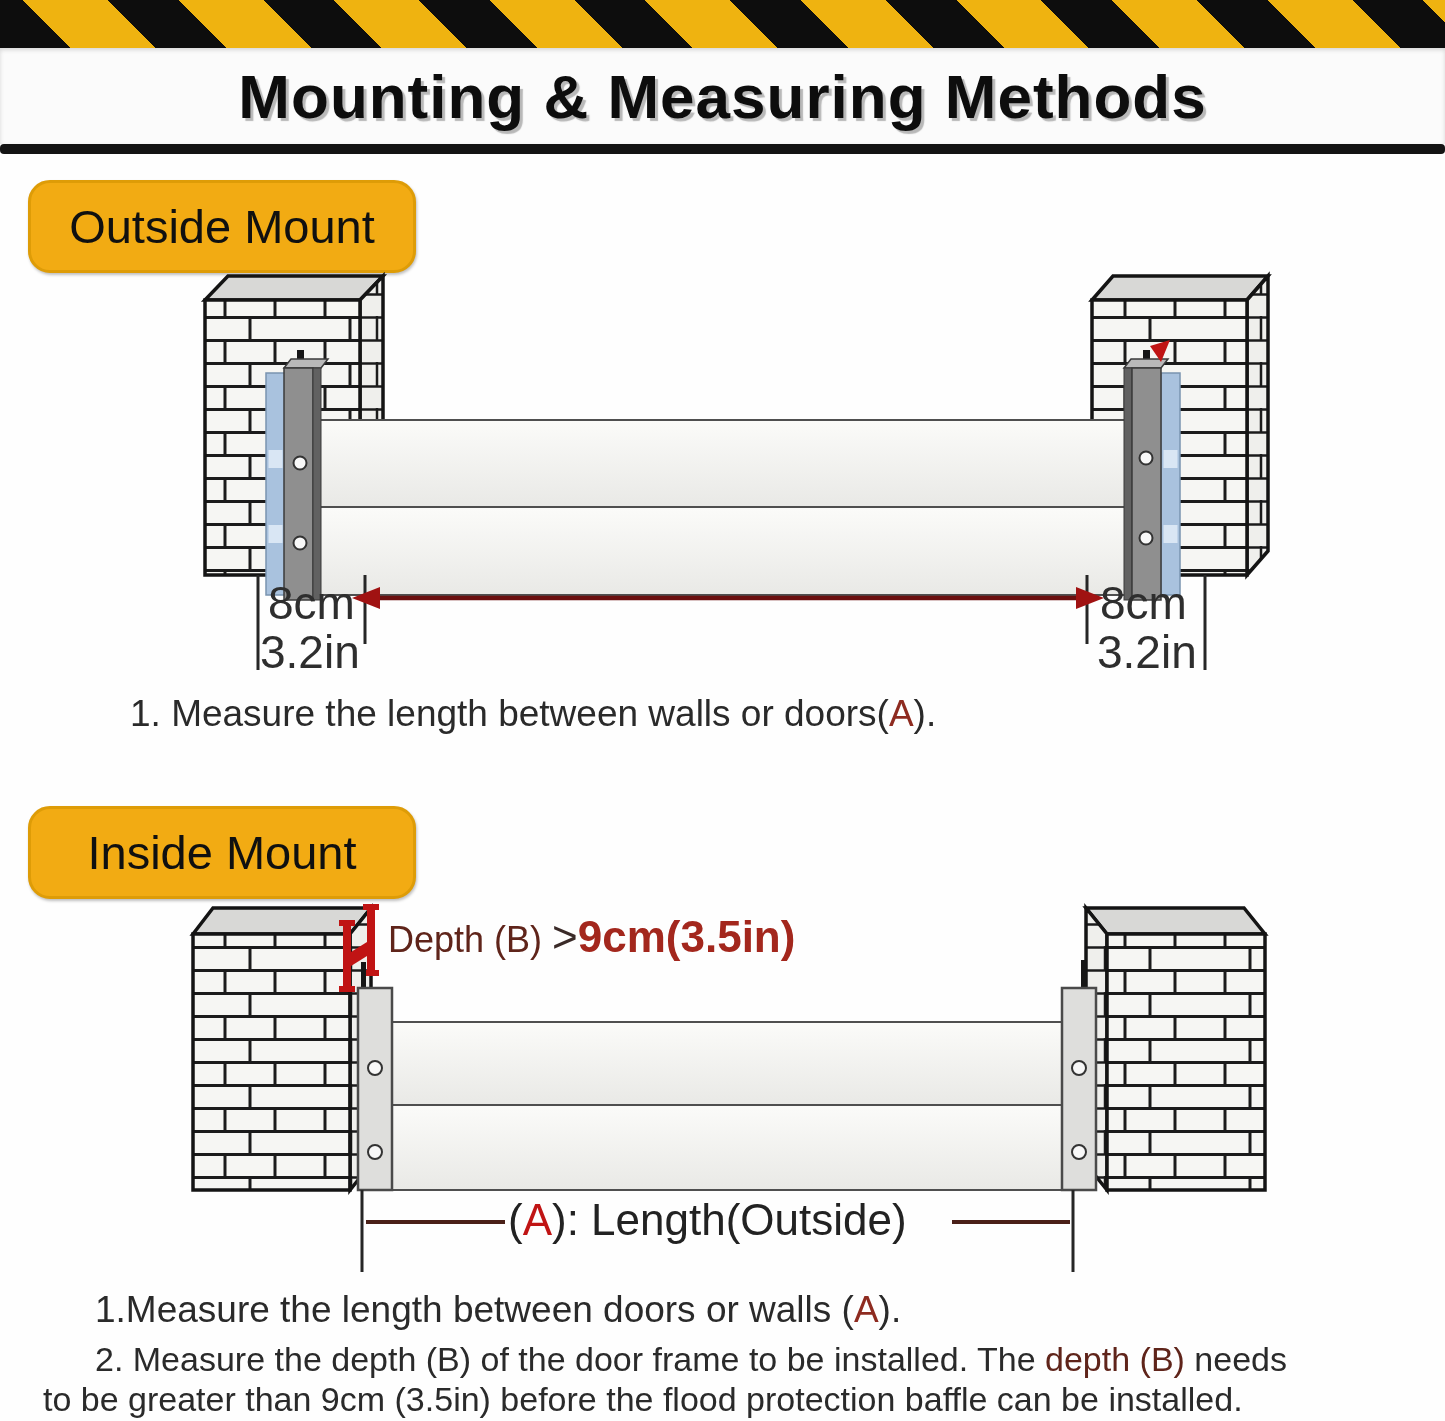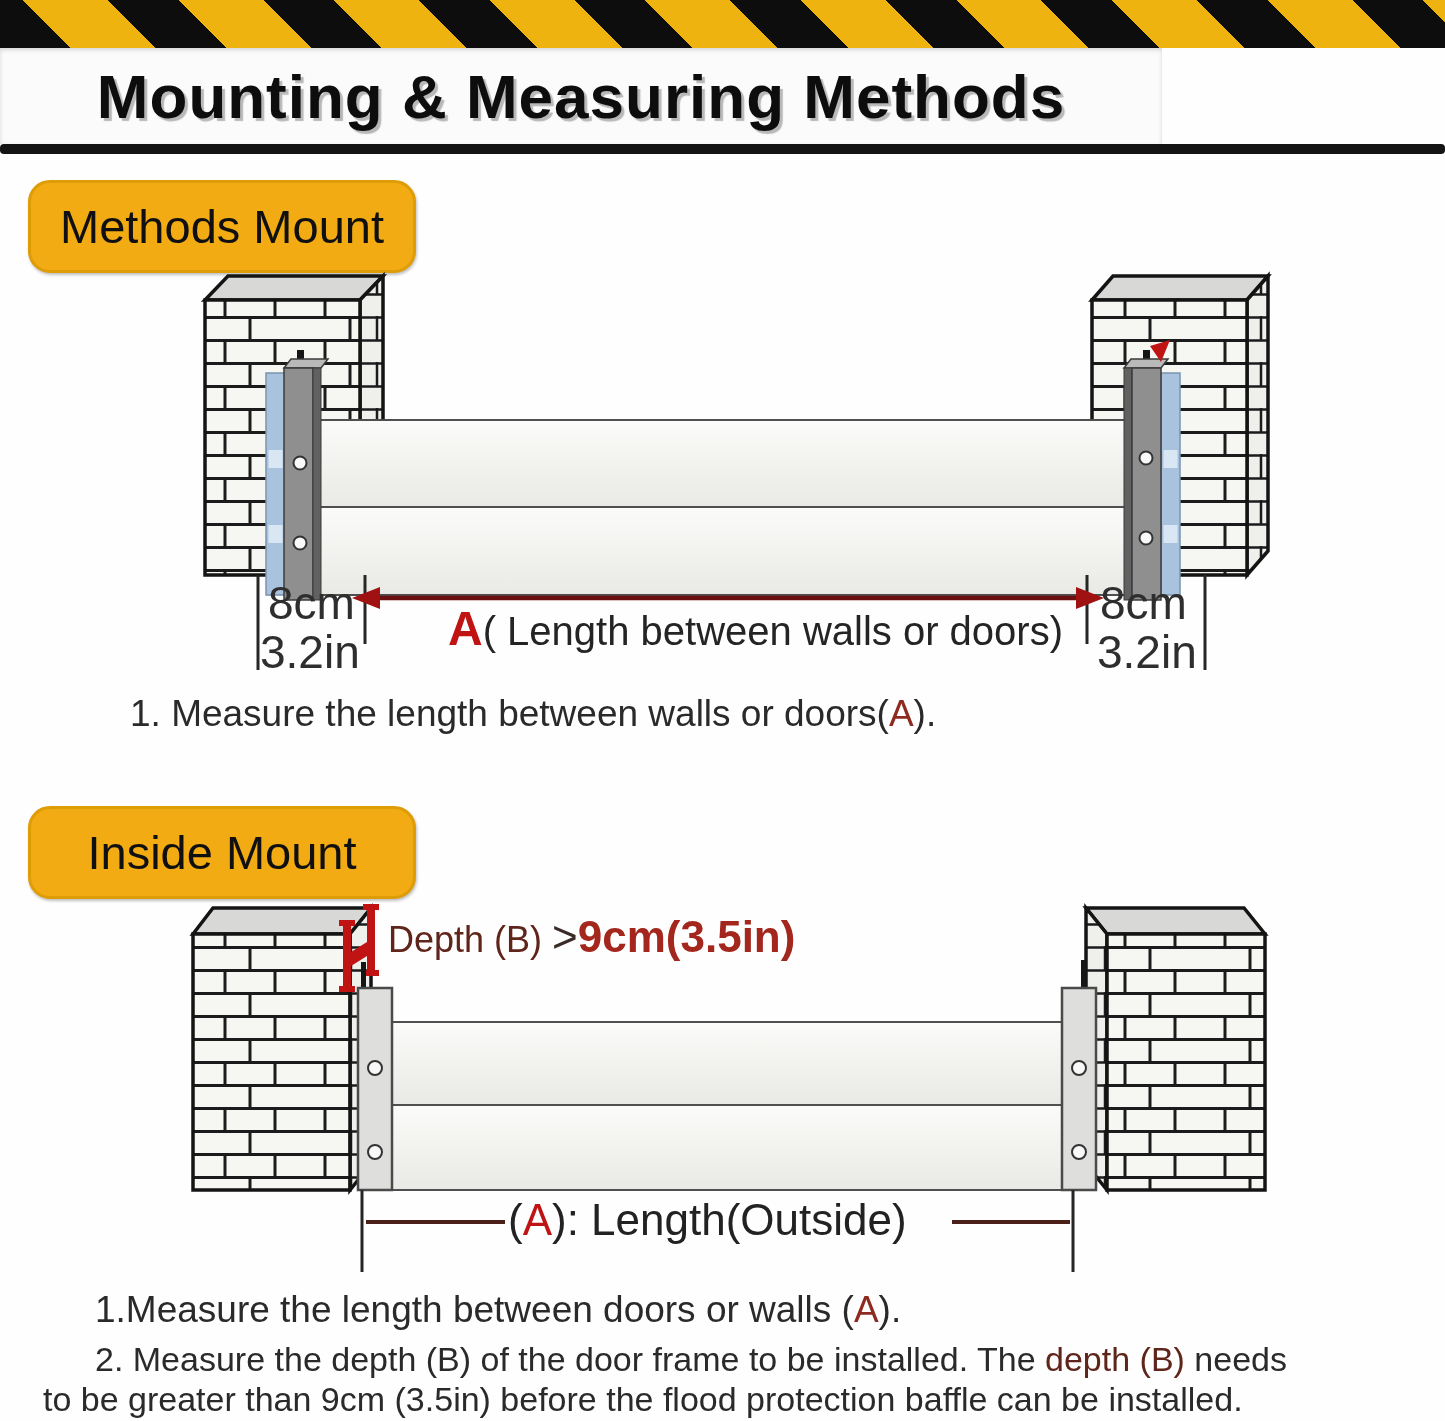"Mounting & Measuring Methods" .titlebar { width: 1162px -> 1445px }
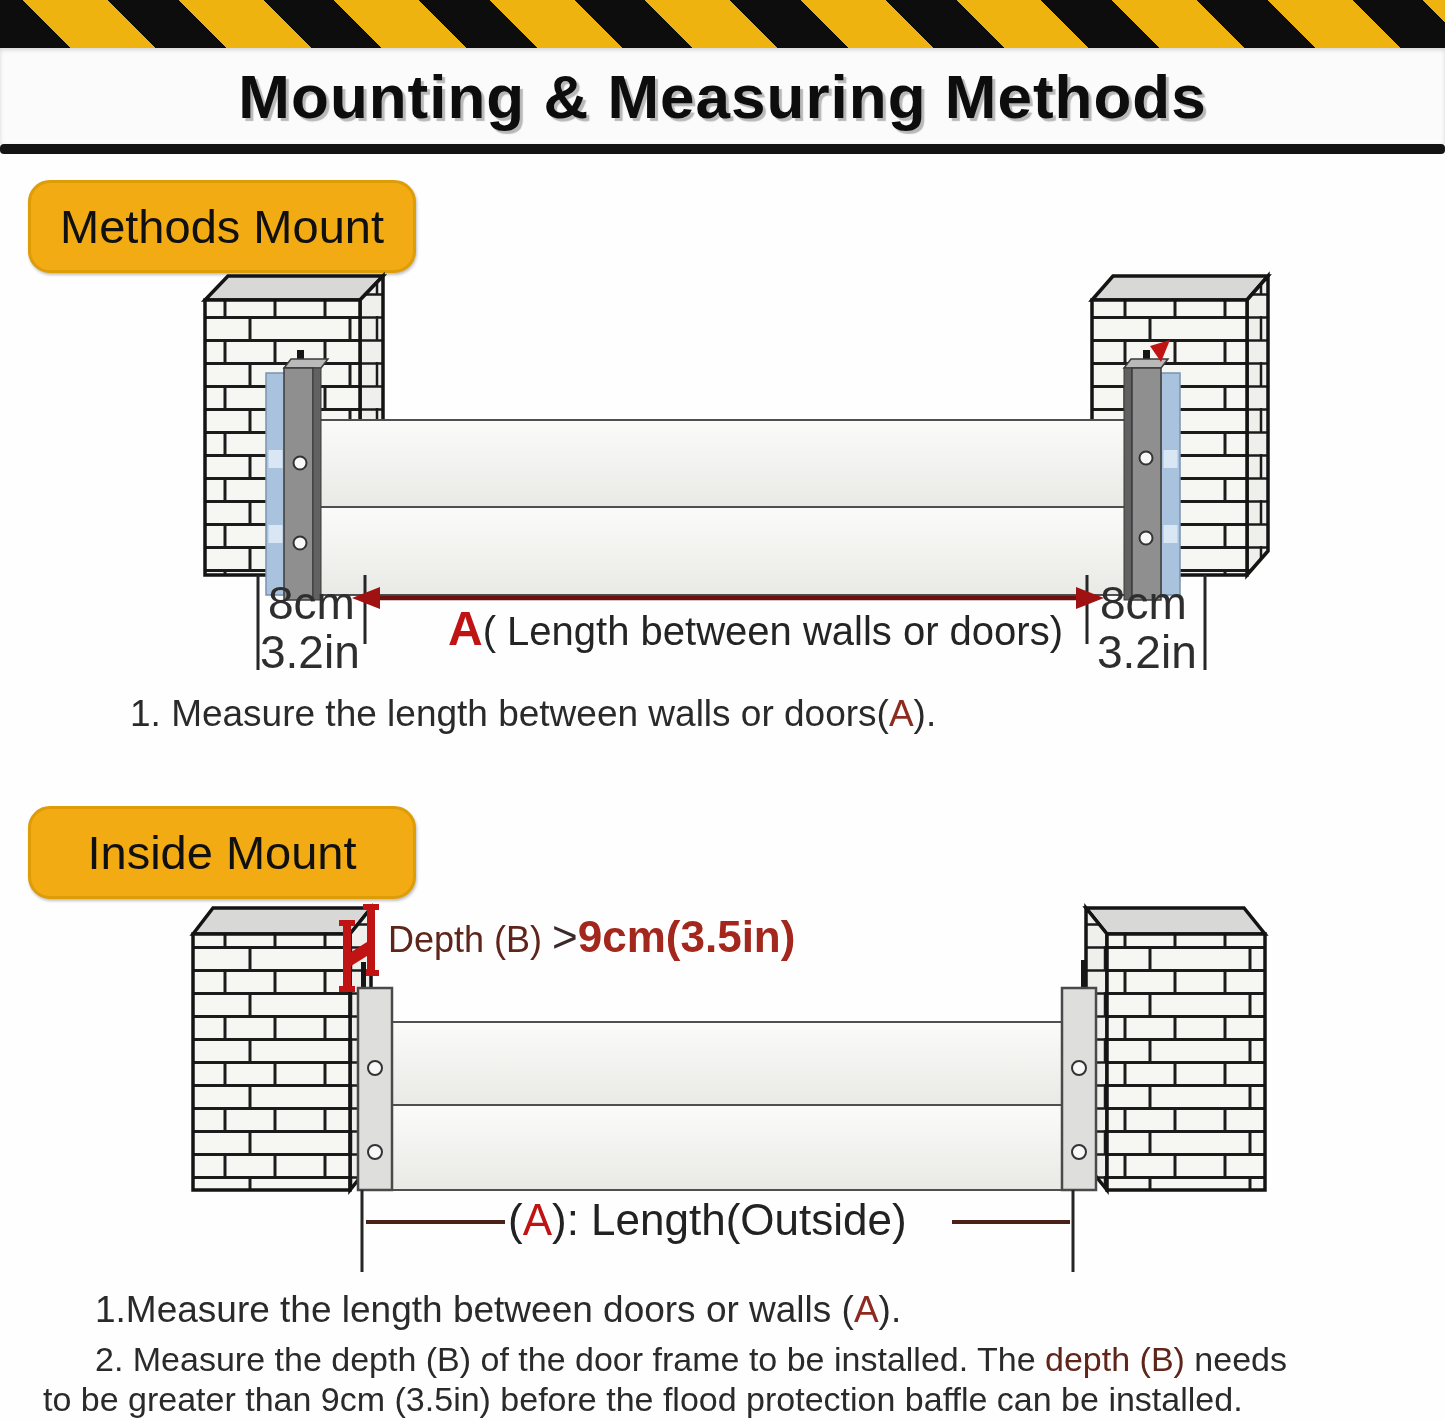"Methods Mount" span { text: Methods -> Outside }
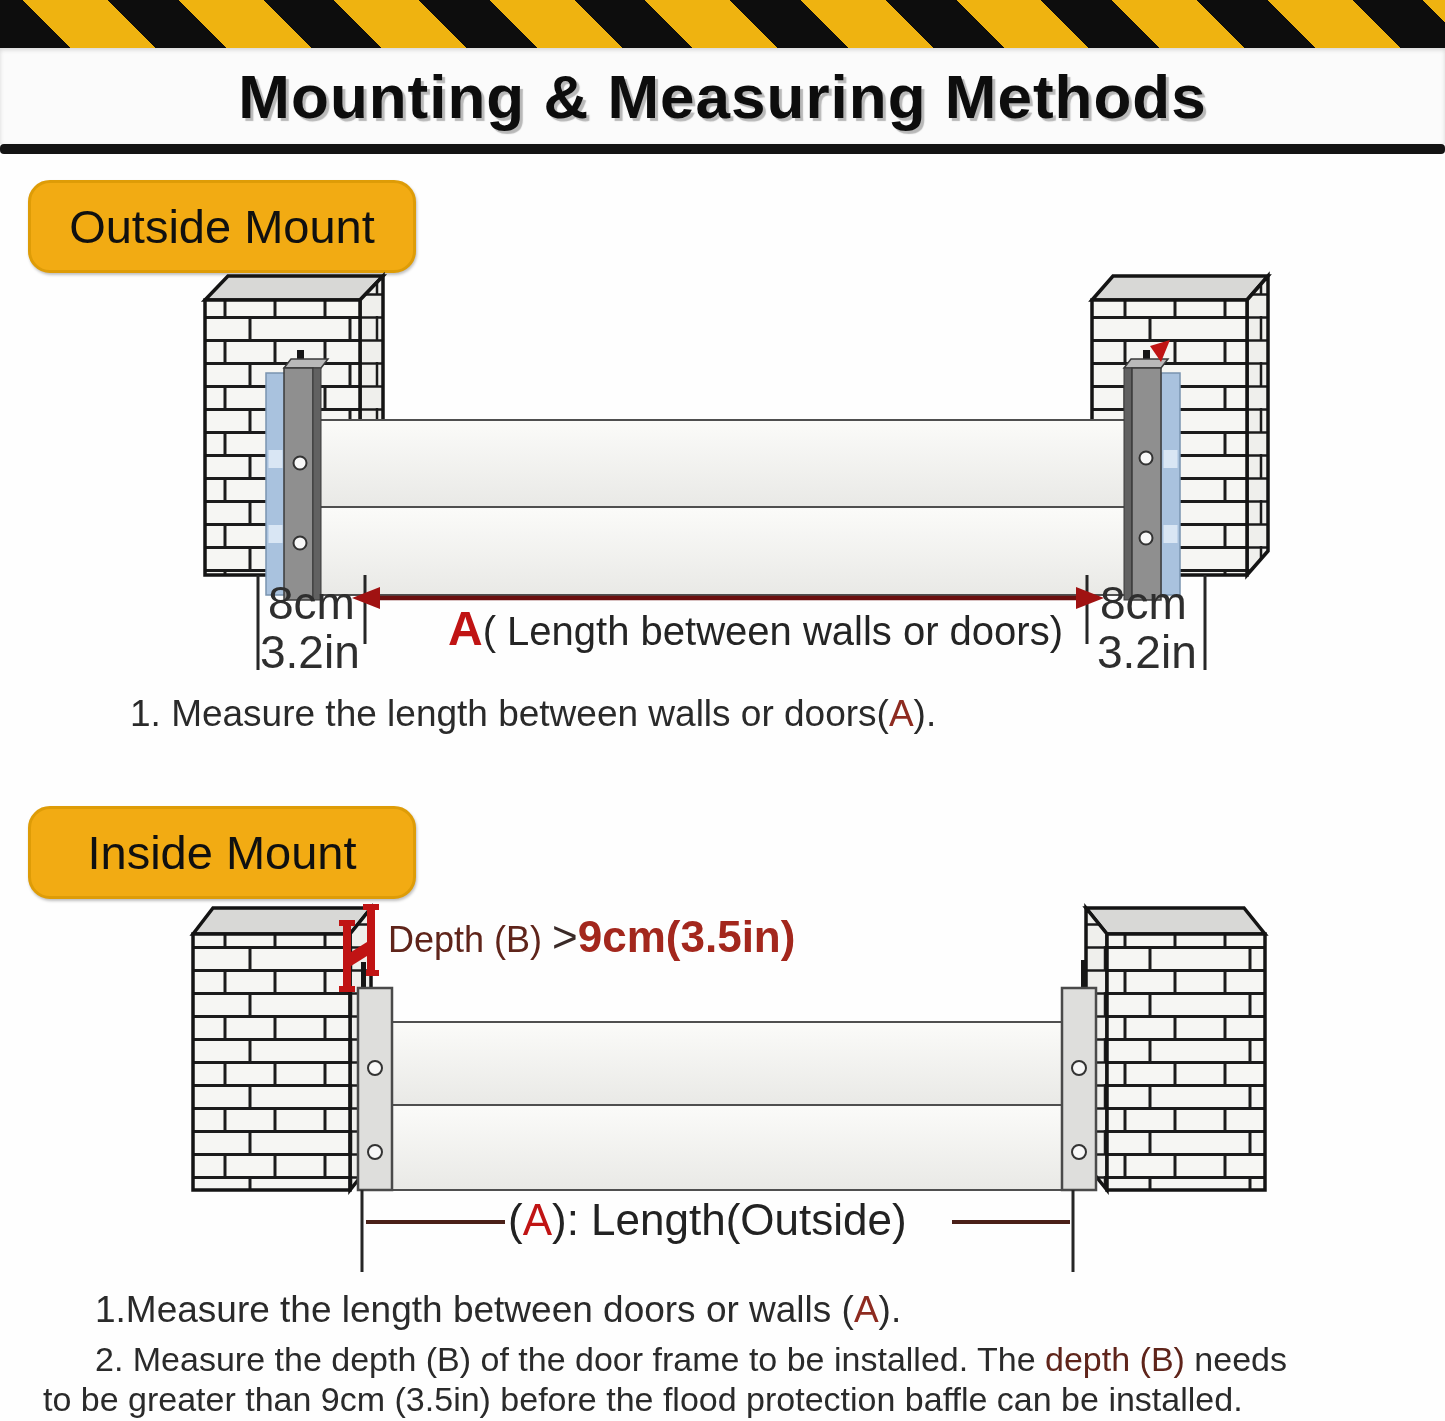"A( Length between walls or" div.lbl { html: <div> <span>A</span><span>( Length between walls or doors)</span> </div> -> none }
